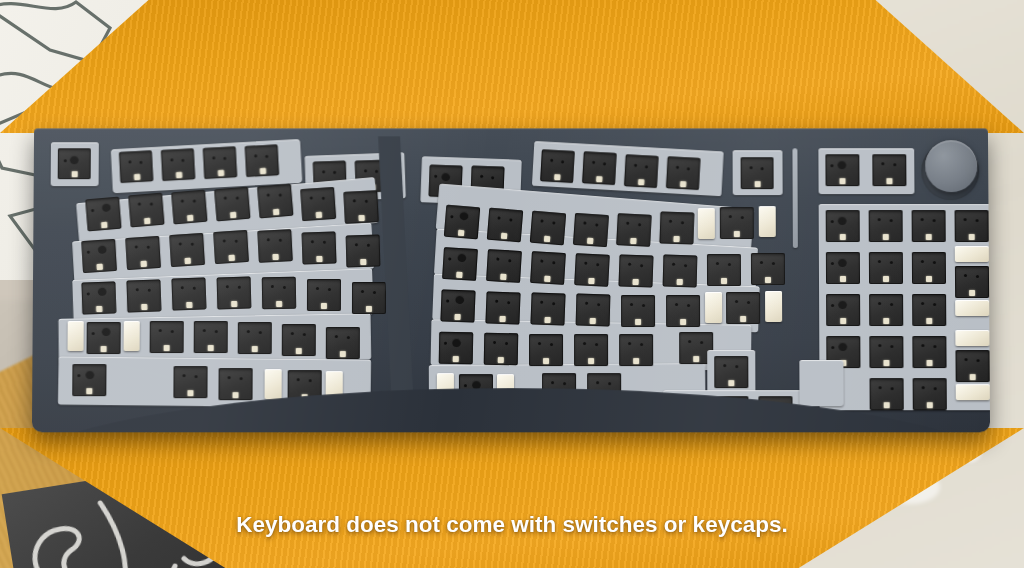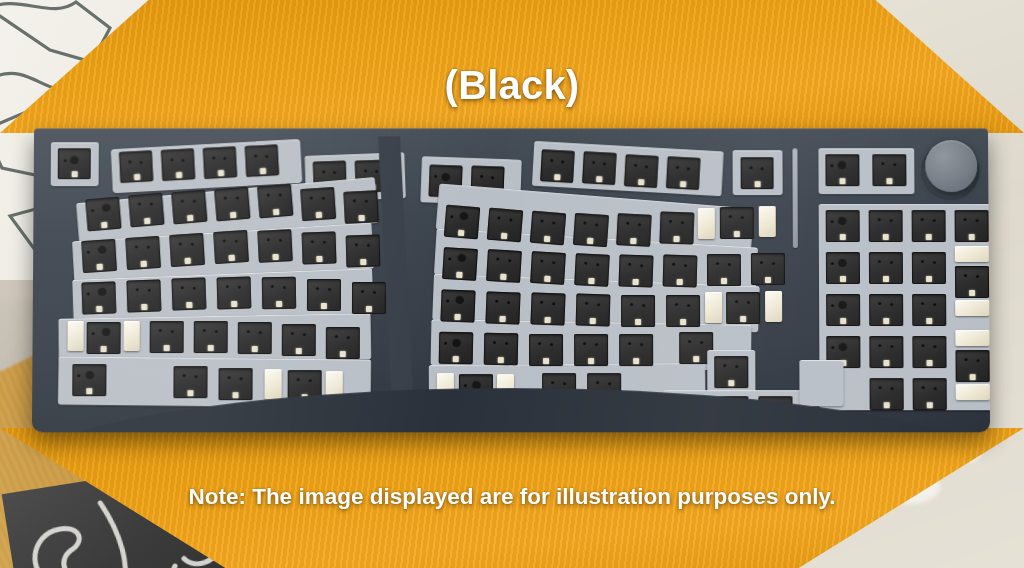"(Black)" div.title { html: <div>(Black)</div> -> none }
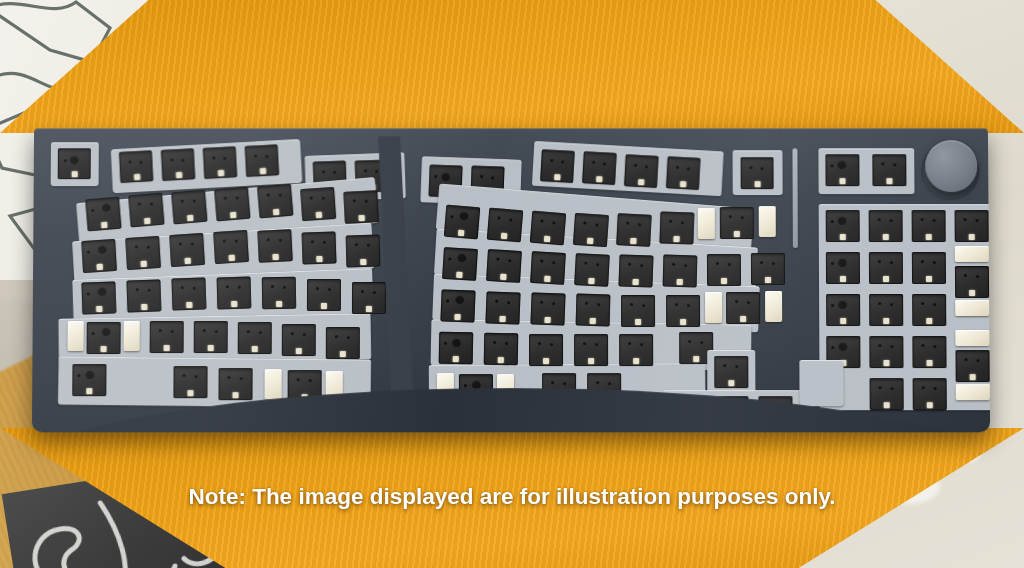"Note: The image displayed are" div.note { html: <div>Note: The image displayed are for illustration purposes only.</div> -> none }
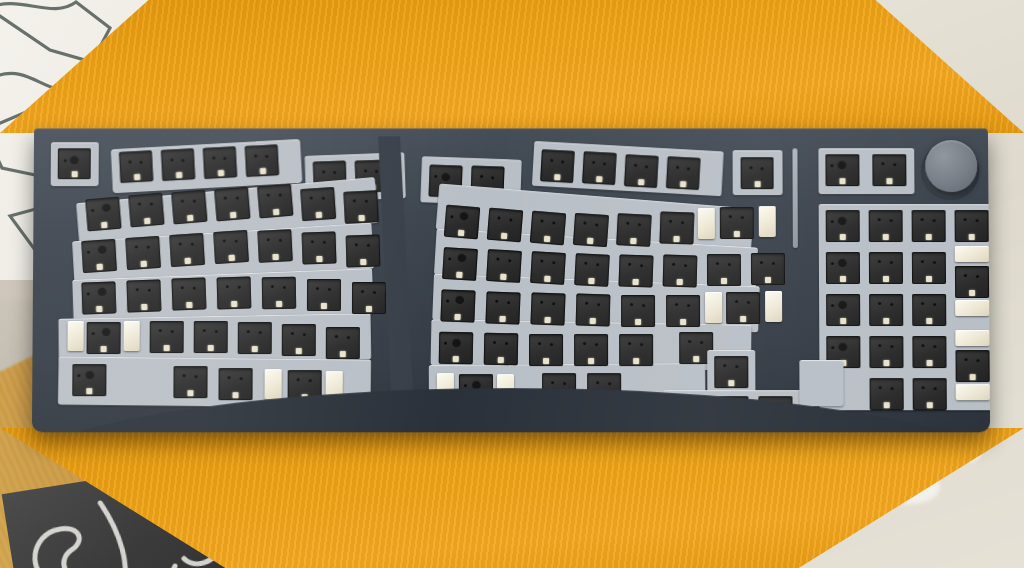"Keyboard does not come with" div.note { html: none -> <div>Keyboard does not come with switches or keycaps.</div> }
